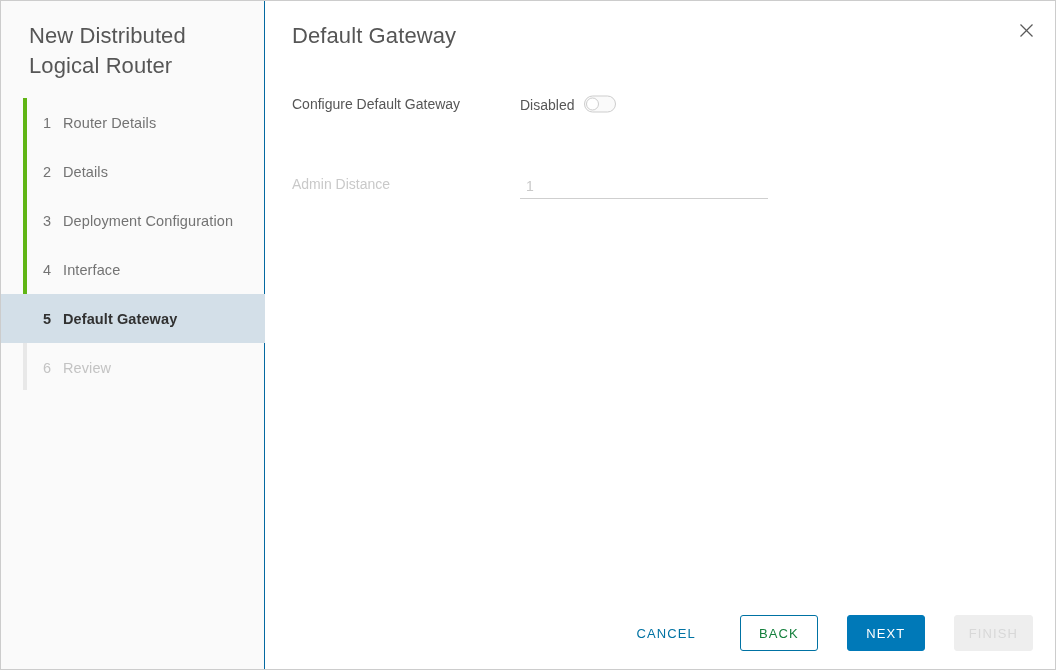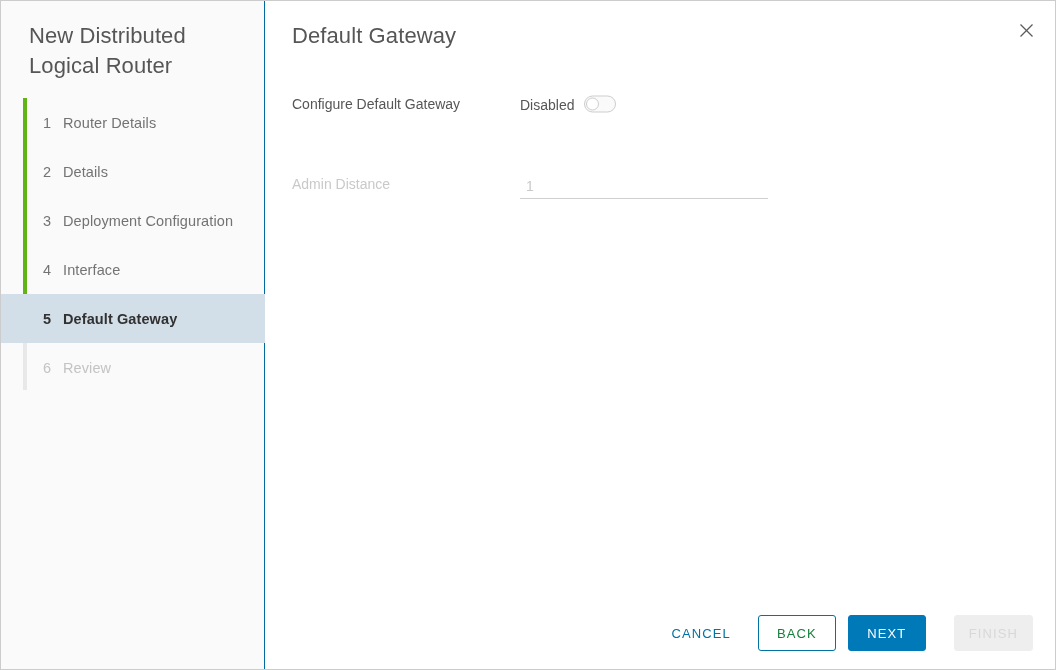"CANCEL" .footer { gap: 0px -> 17px }
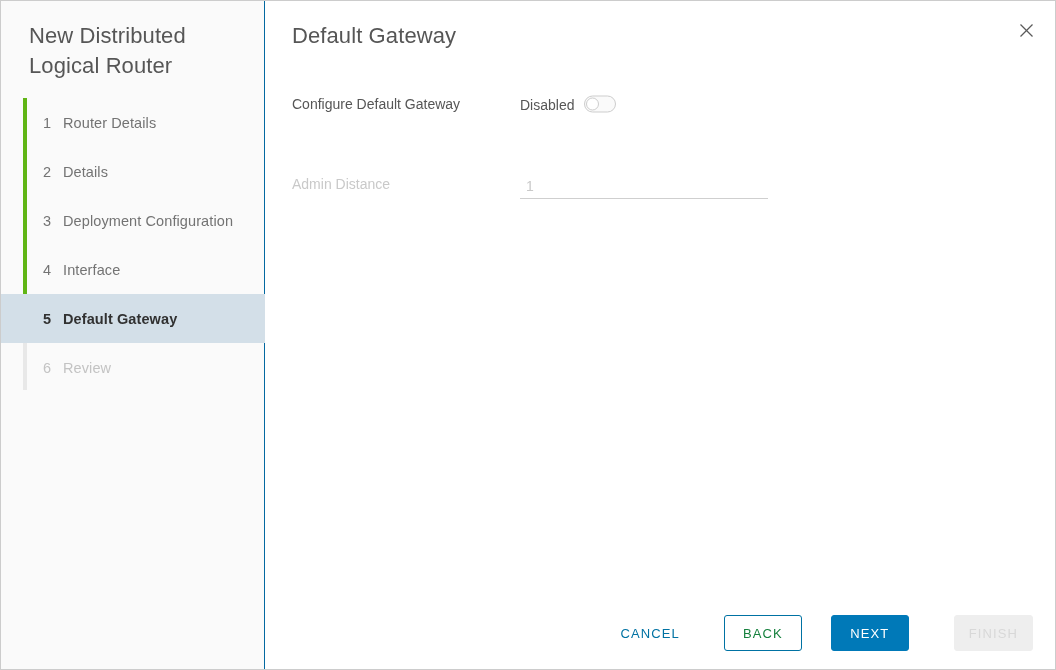"NEXT" .btn-primary { margin-right: 28px -> 12px }
